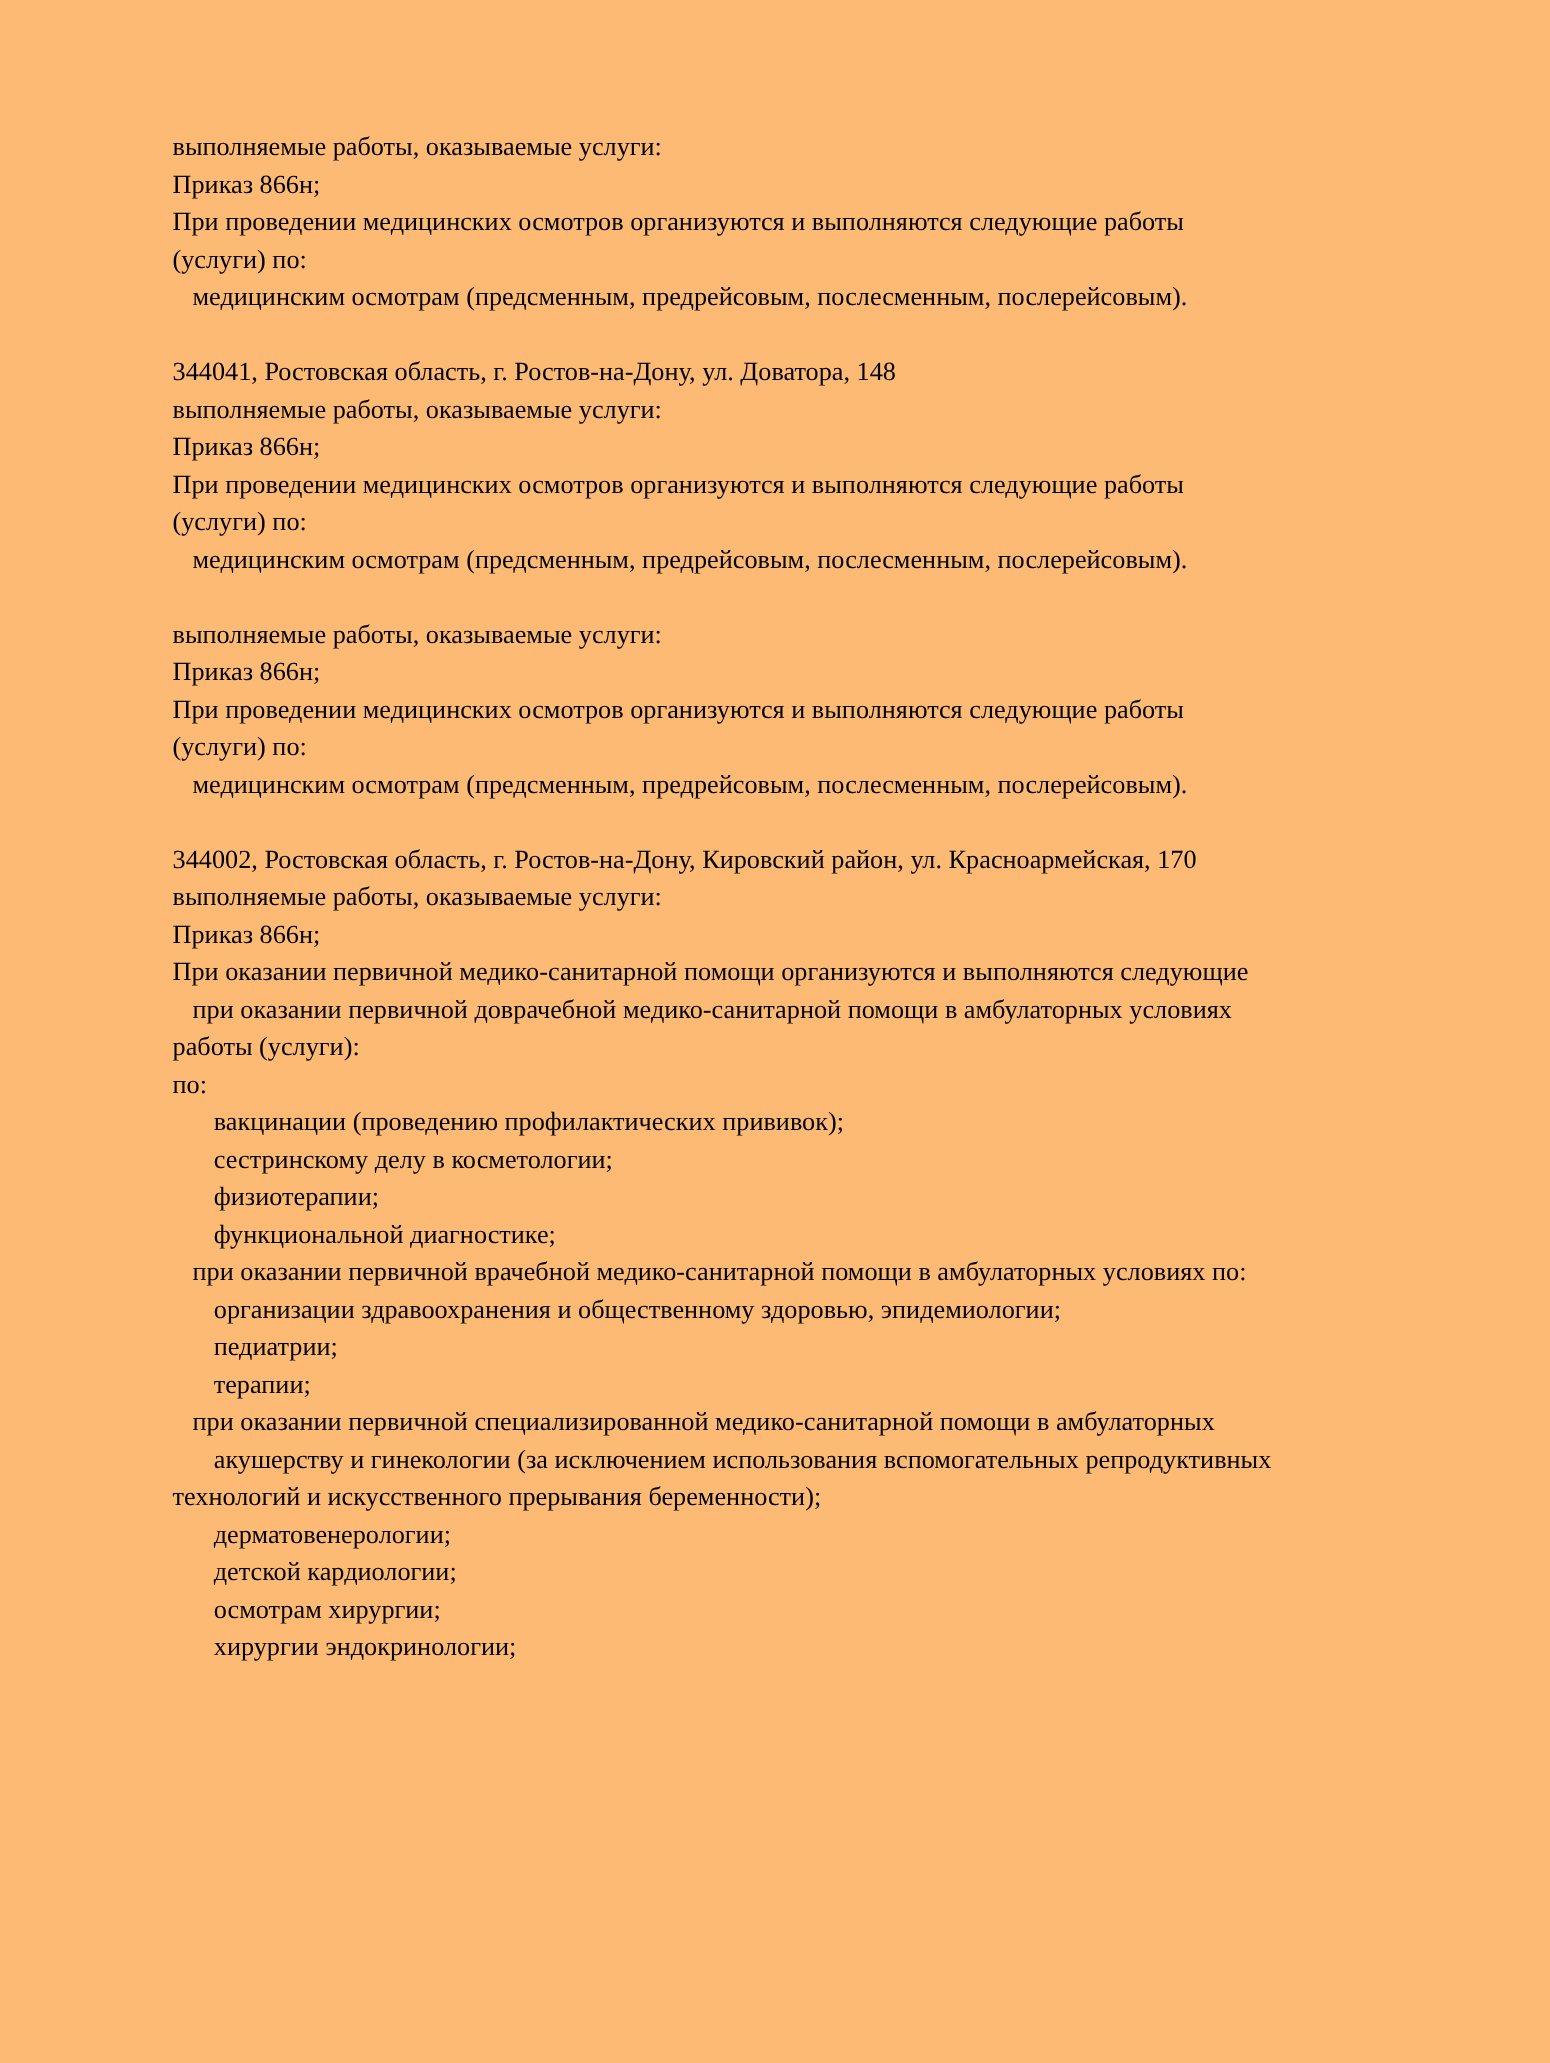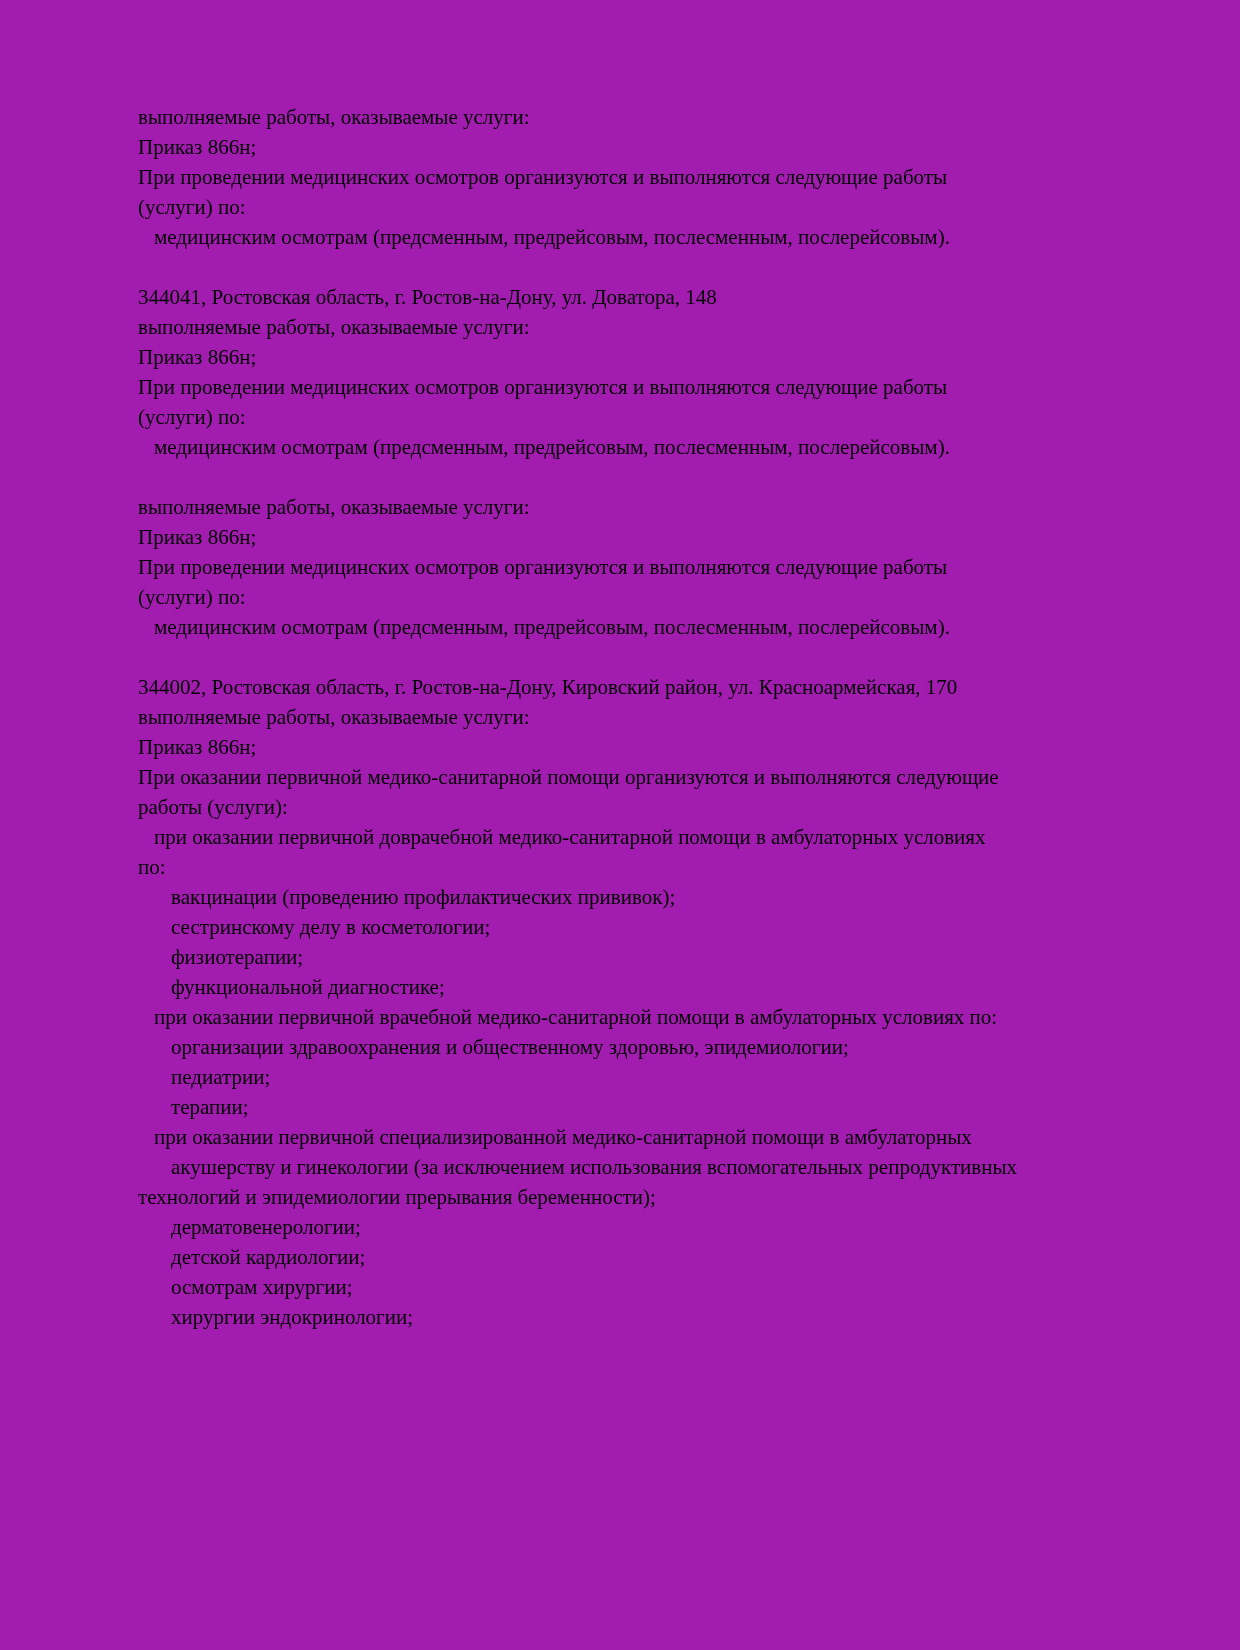"выполняемые работы, оказываемые услуги:" .page { background: #a21caf -> #fdba74 }
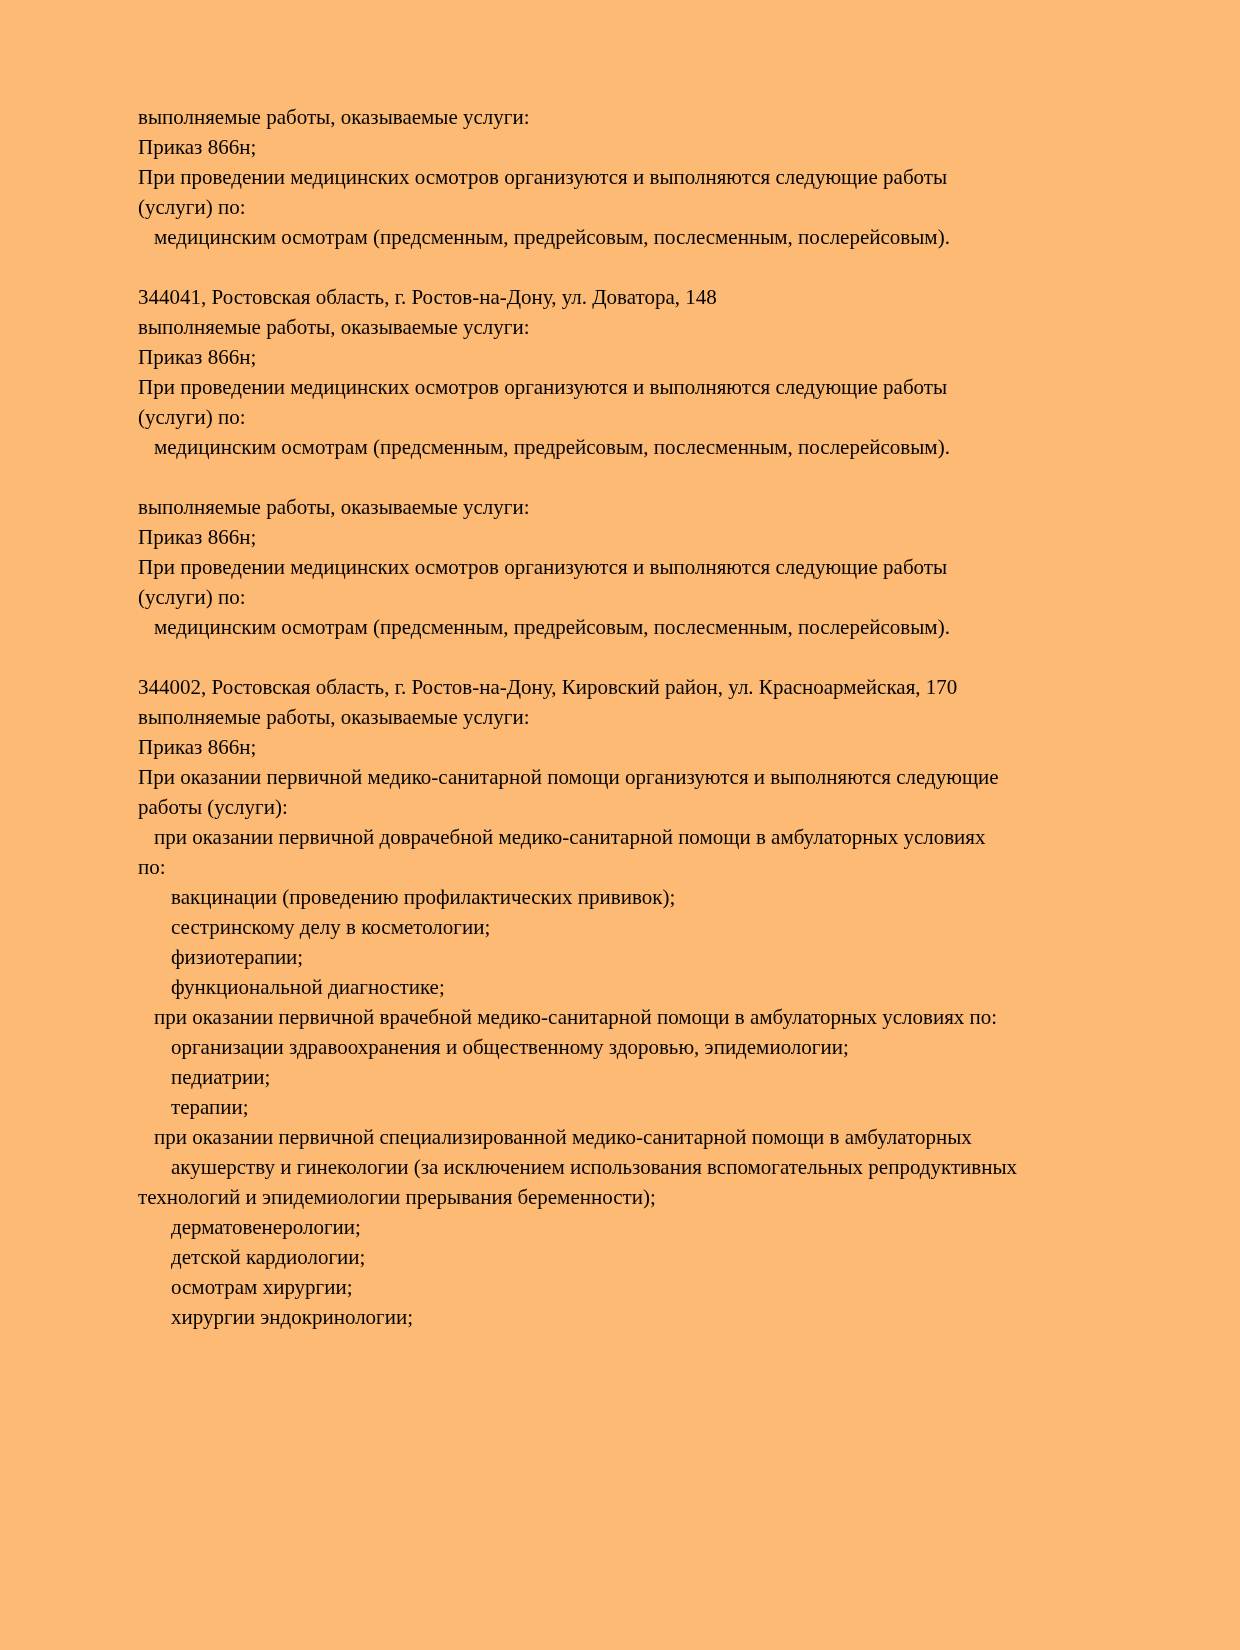"работы (услуги):" div.line { order: before "при оказании первичной доврачебной" -> after "при оказании первичной доврачебной" }
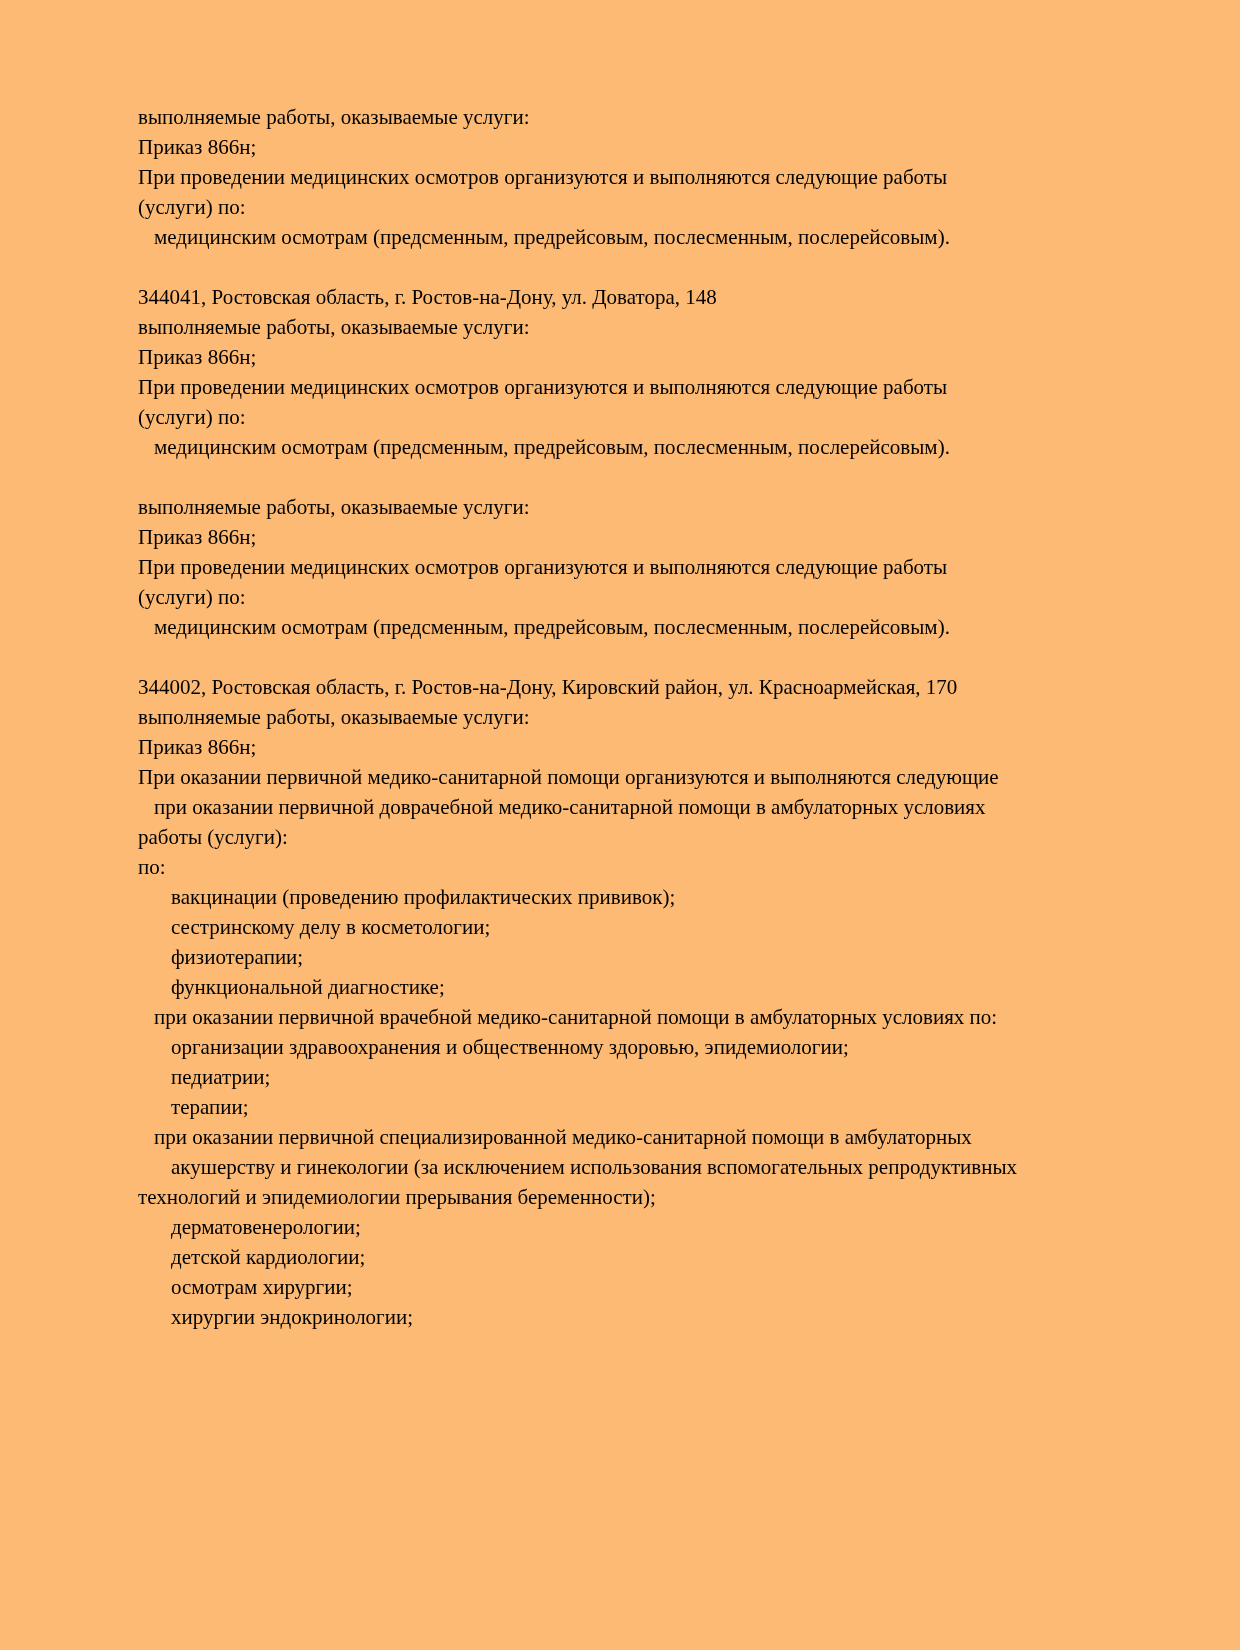"технологий и эпидемиологии прерывания" div.line { text: эпидемиологии -> искусственного }
